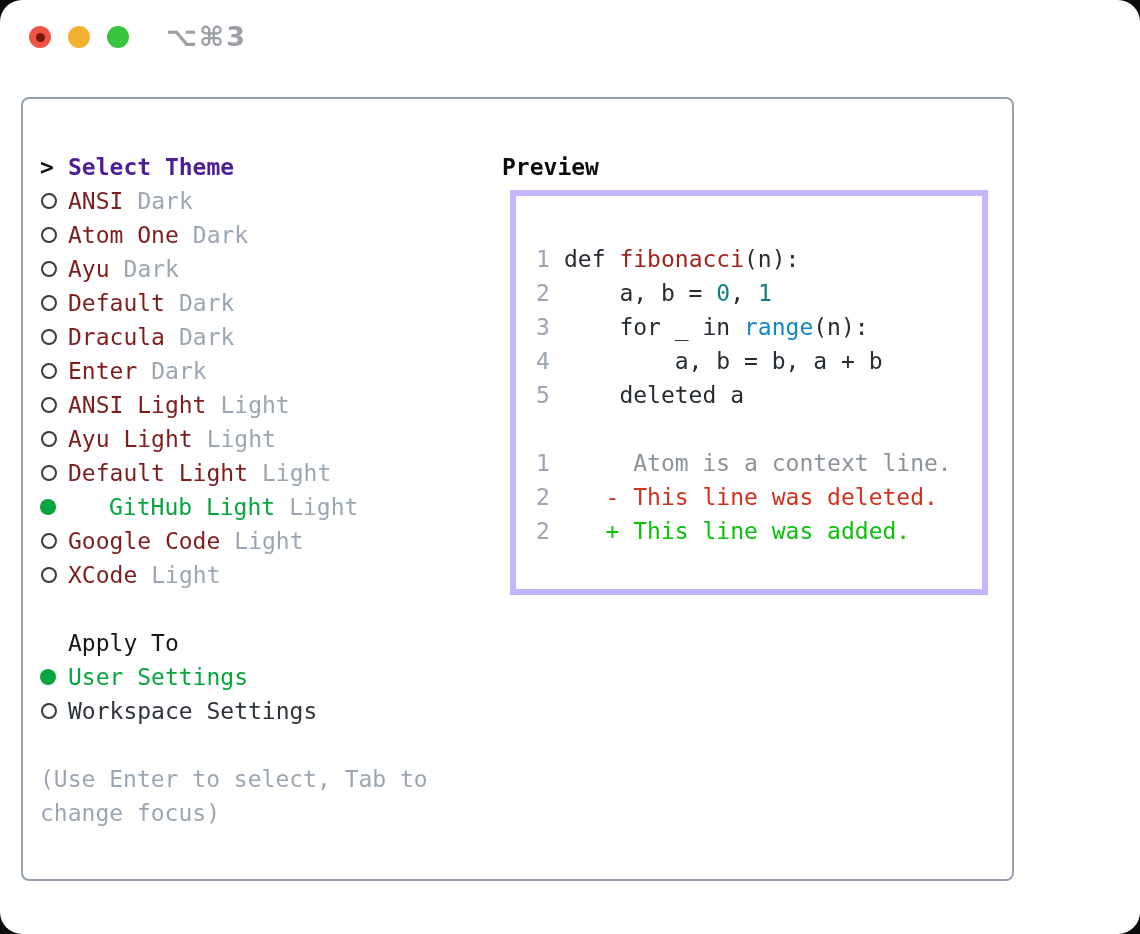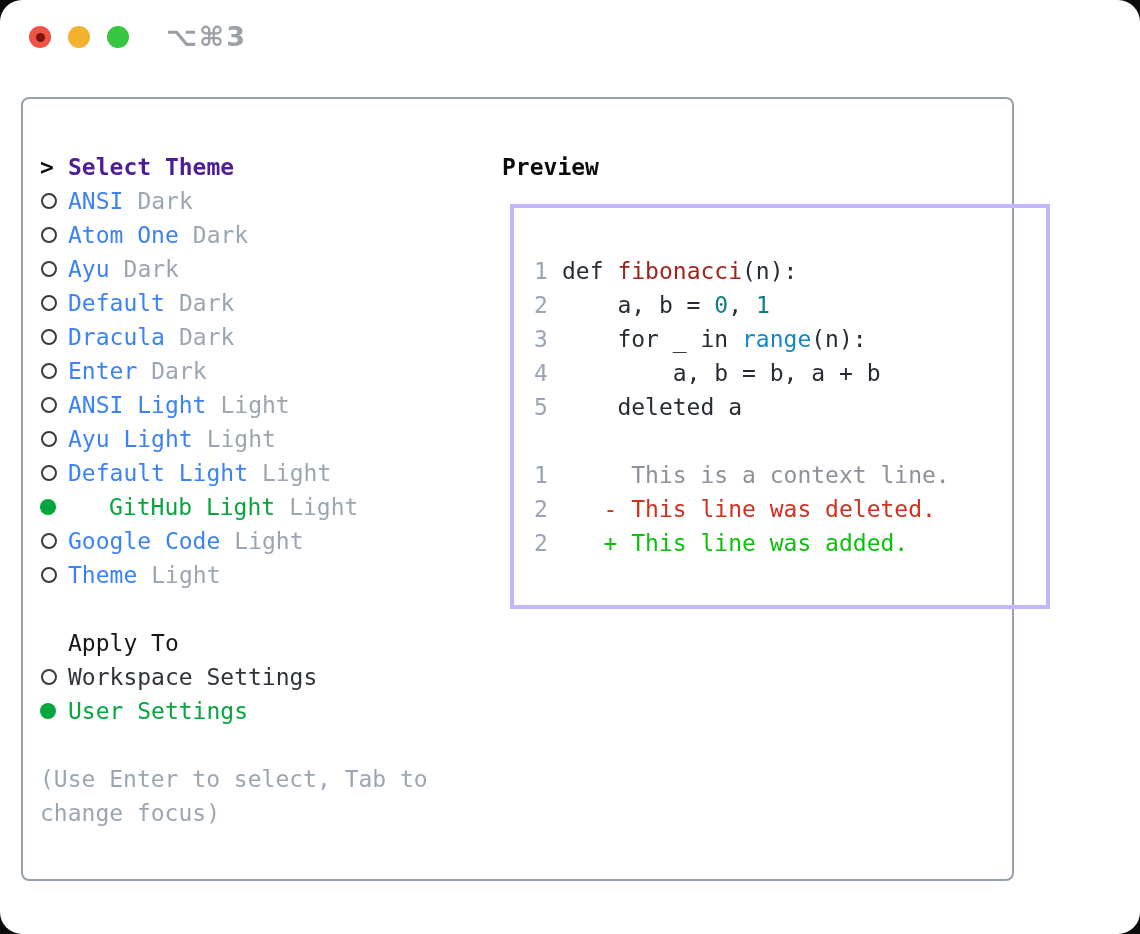"ANSI" .theme-name { color: #3b82f6 -> #7f1d1d }
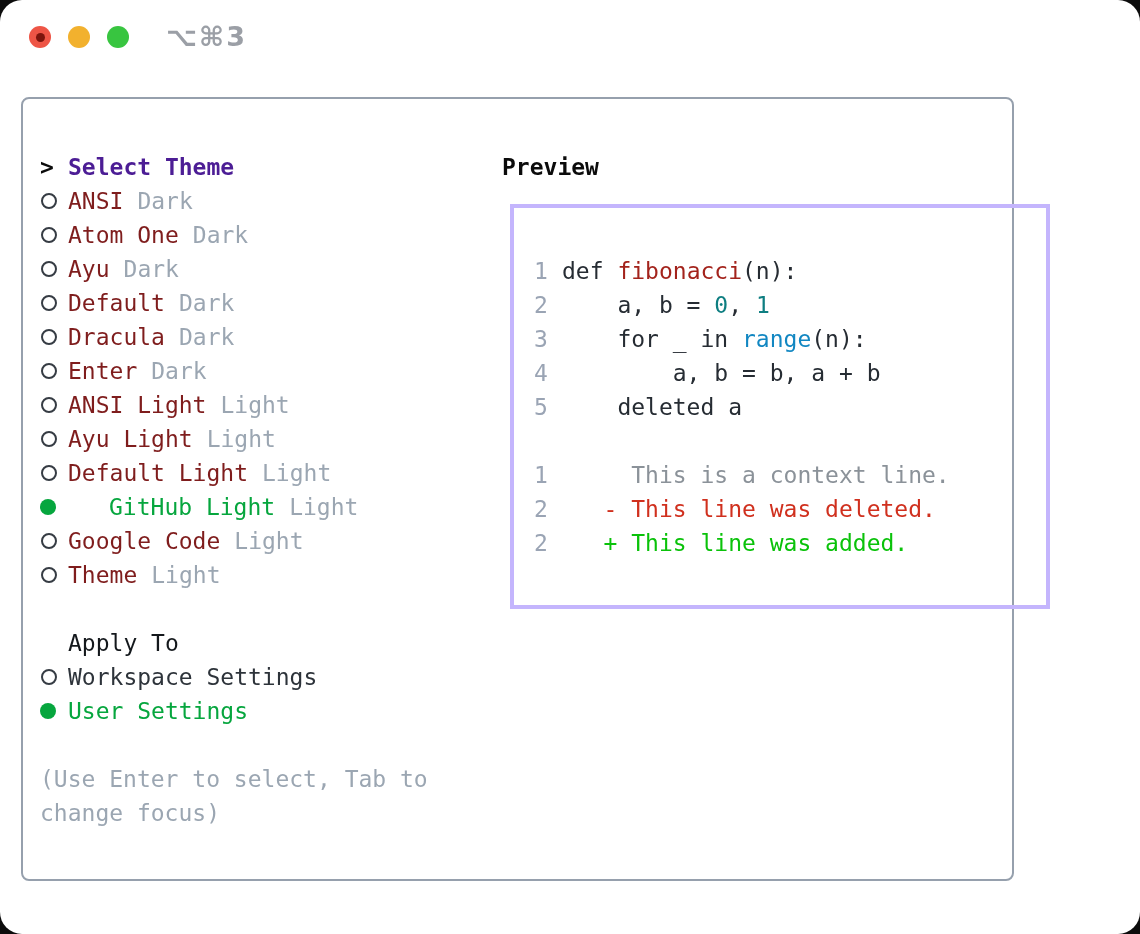"1 def fibonacci(n):" .preview-box { border: 4px solid #c4b5fd -> 6px solid #c4b5fd; top: 105px -> 91px; width: 540px -> 478px }
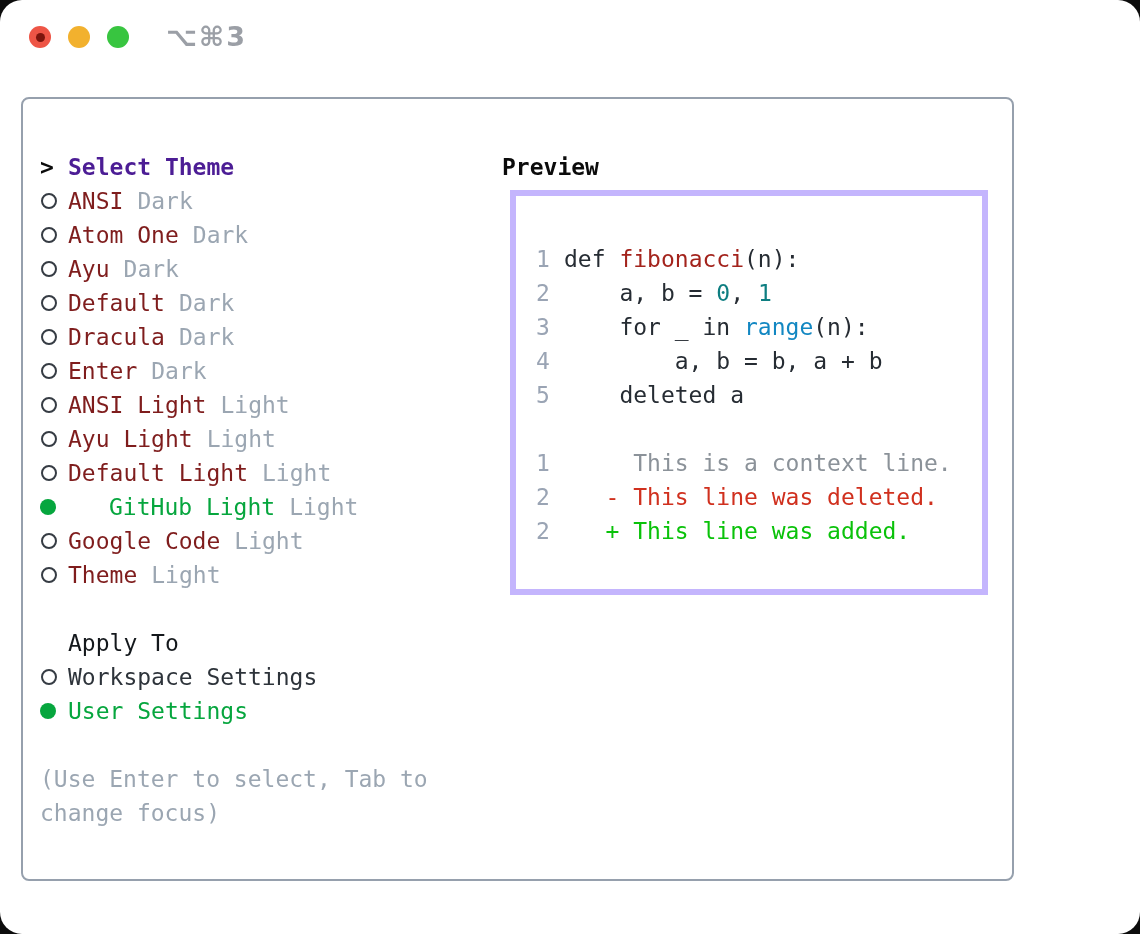"This is a context line." span { text: This -> Atom }
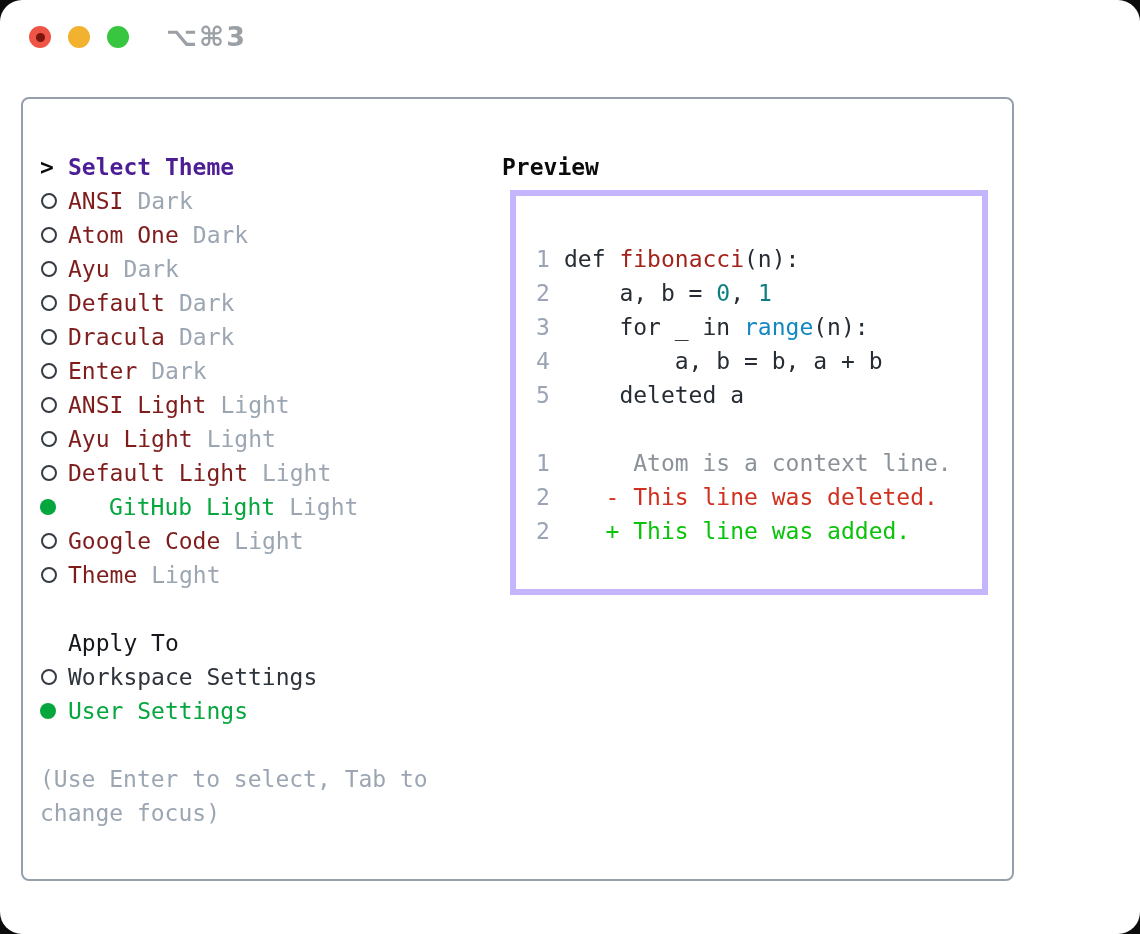"Theme" span.theme-name { text: Theme -> XCode }
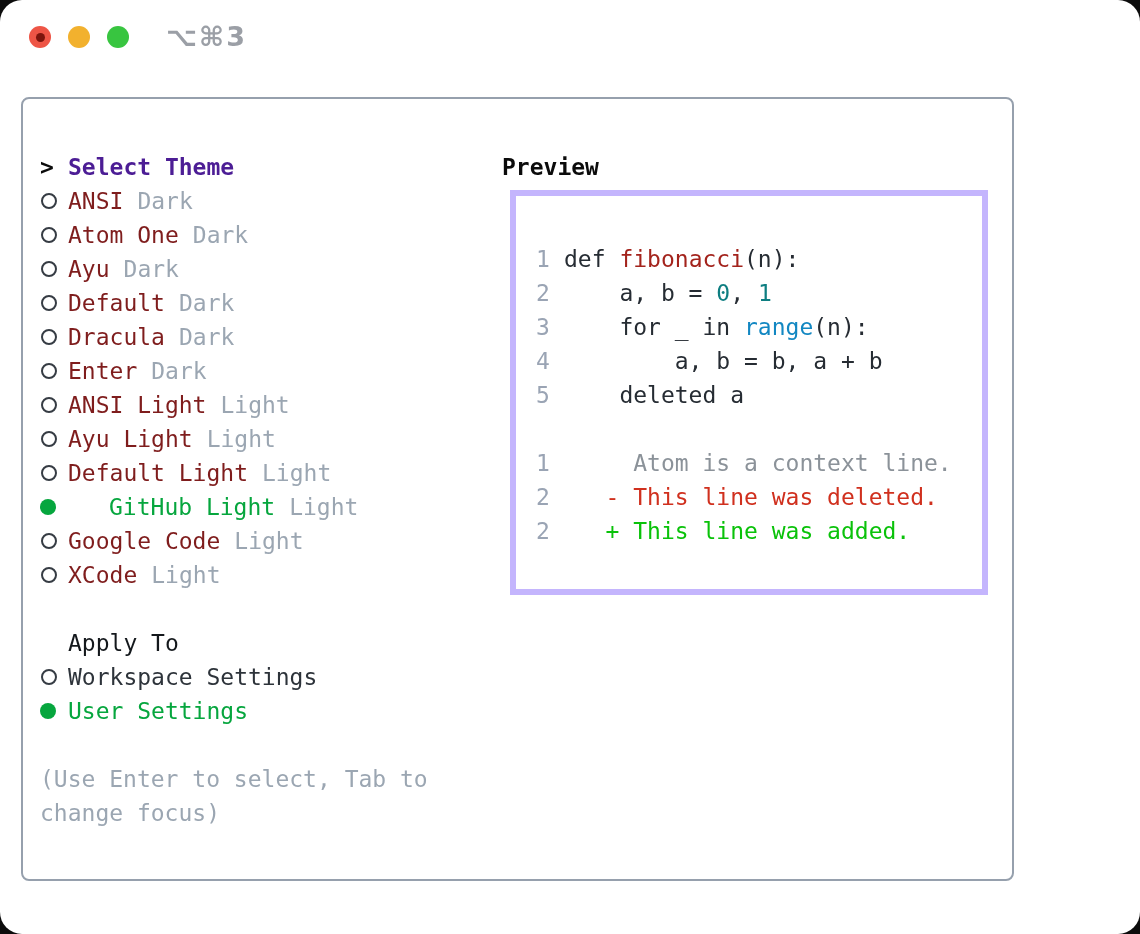"Workspace Settings" div.row { order: before "User Settings" -> after "User Settings" }
